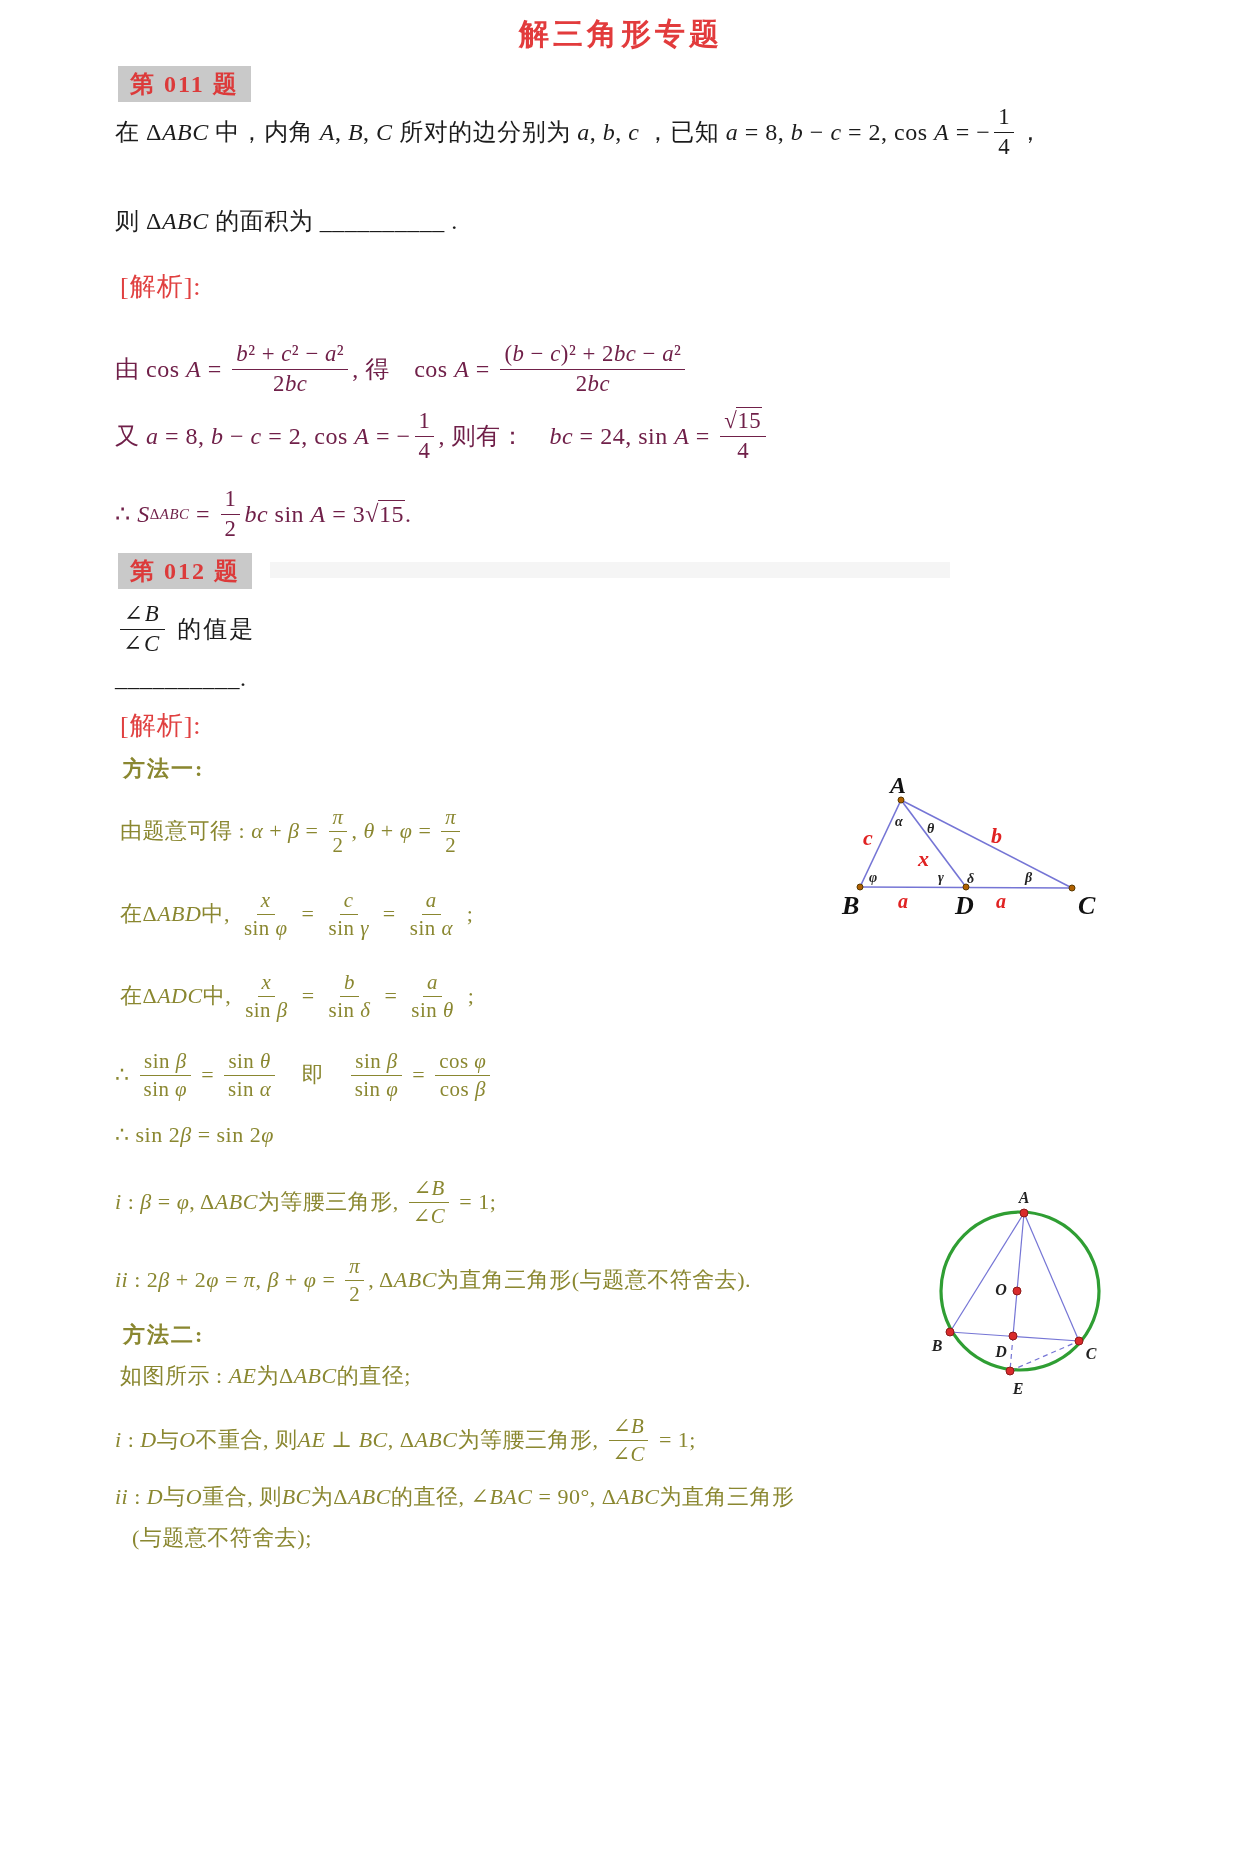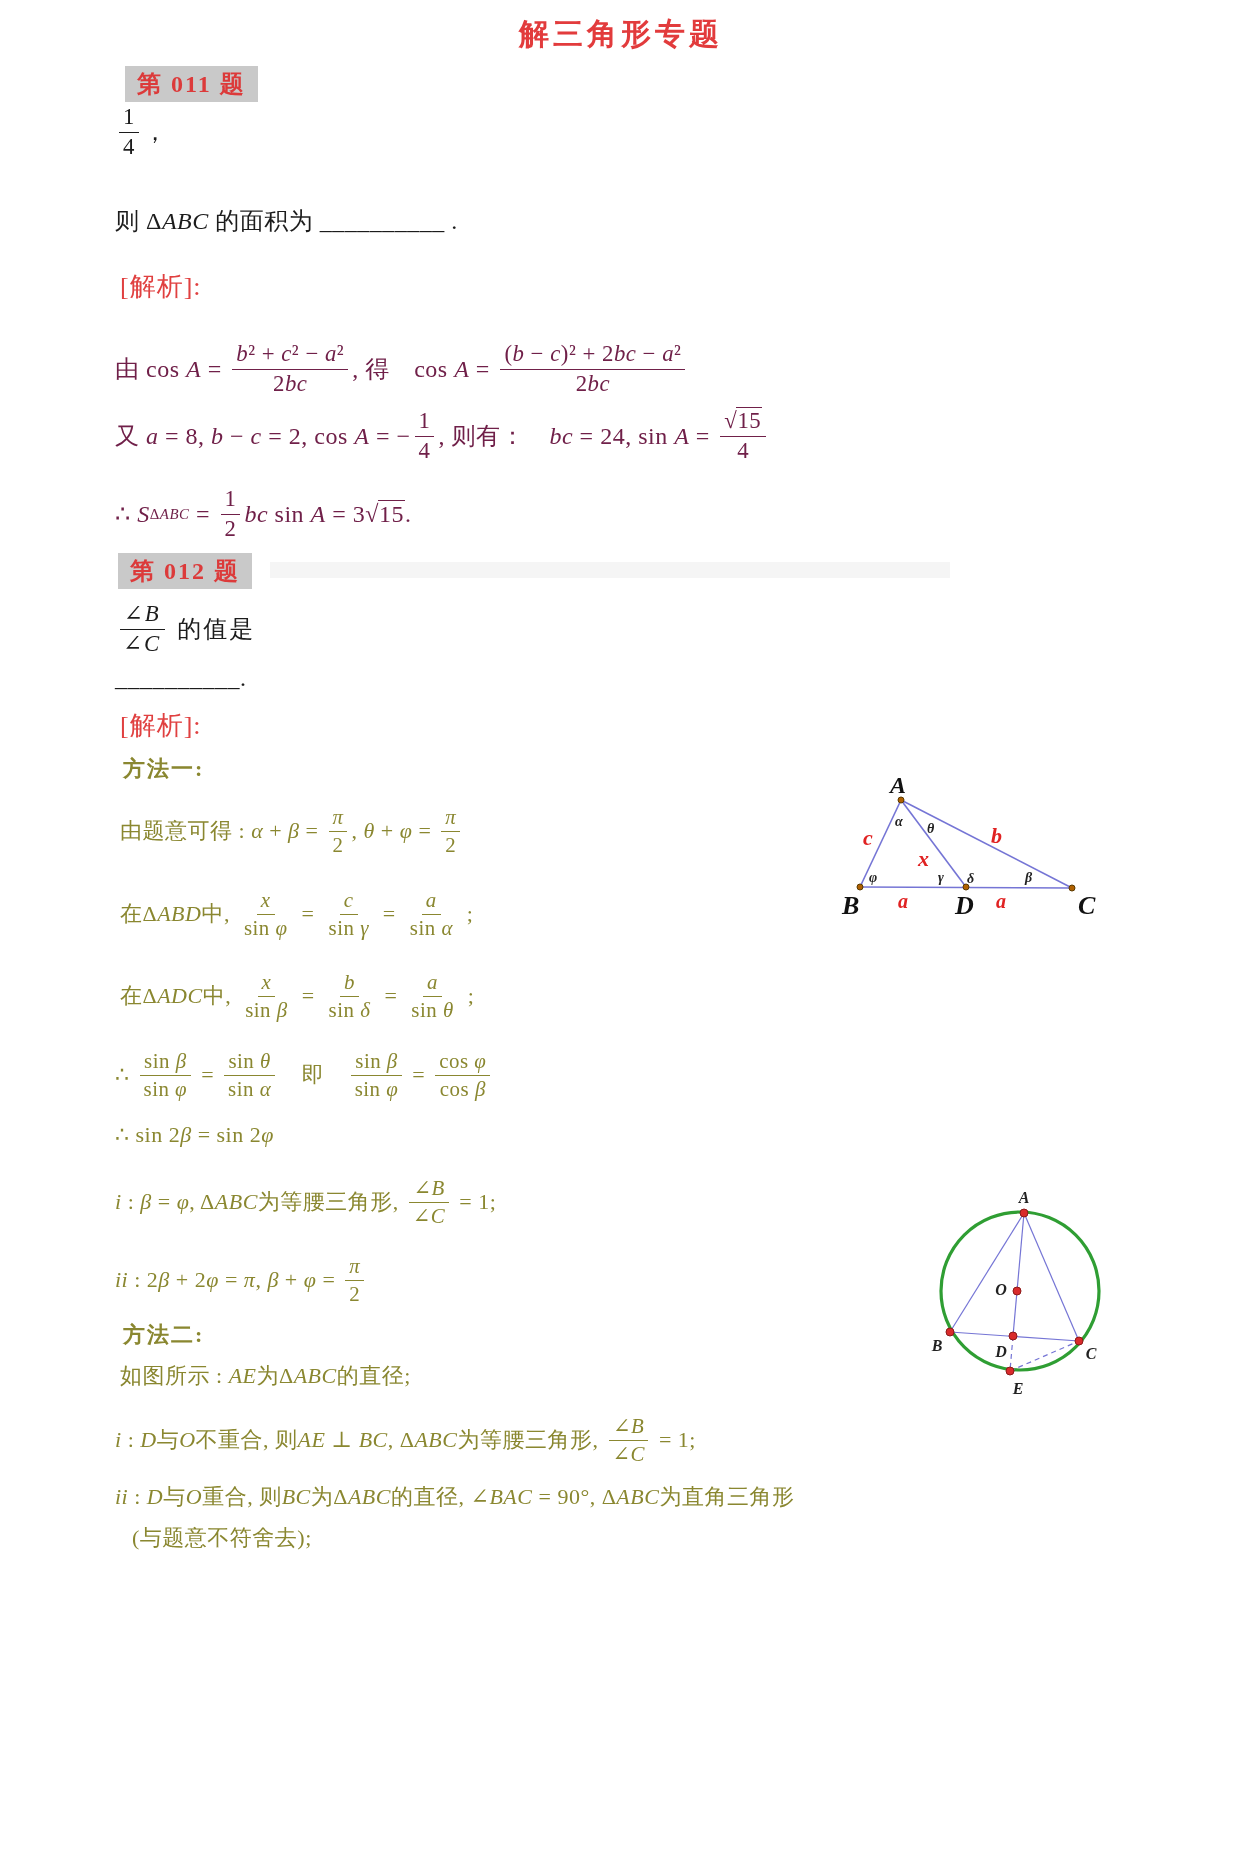"第 011 题" div.label-row { margin-left: 7px -> none }
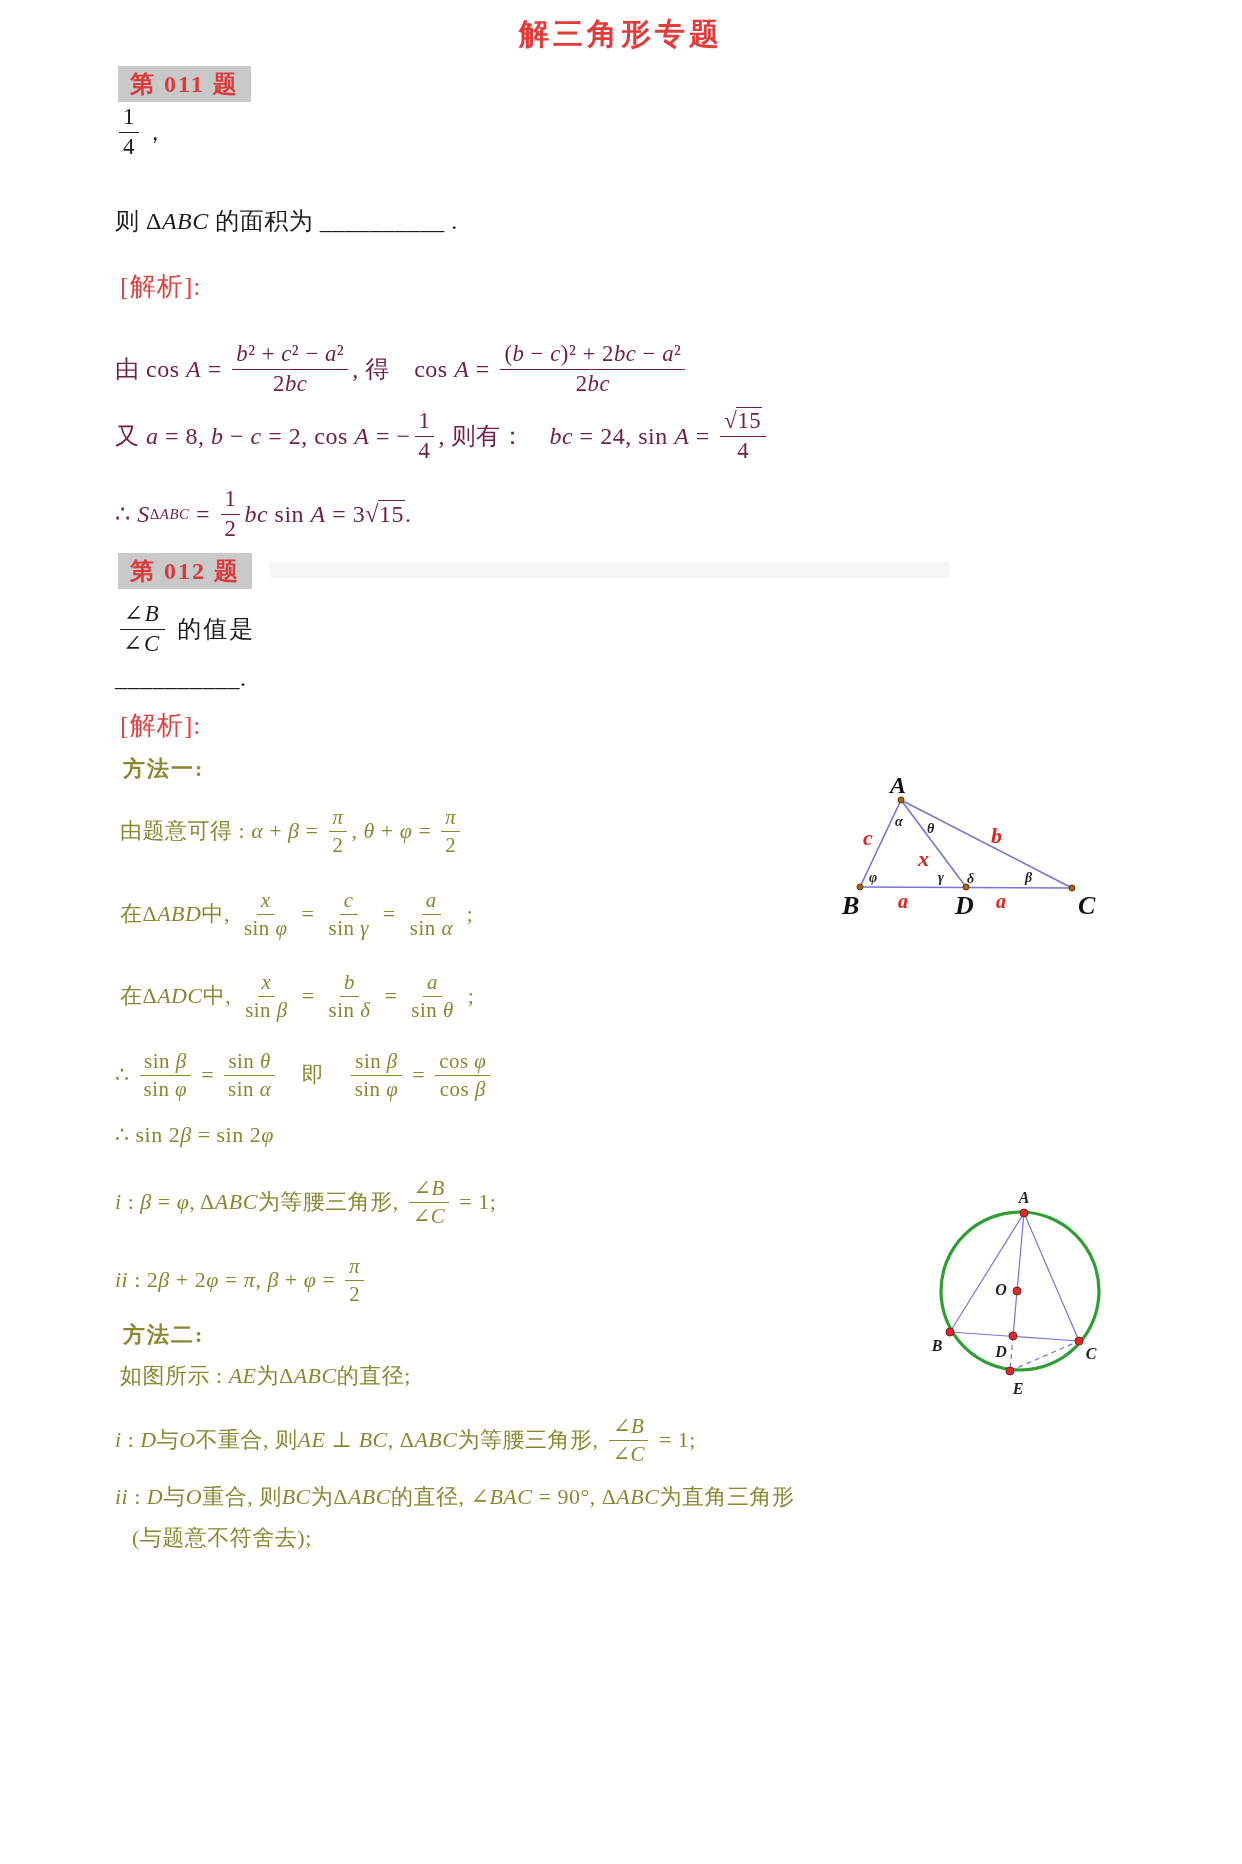"在 ΔABC 中，内角 A, B," span.run { html: none -> <span>在 Δ<i>ABC</i> 中，内角 <i>A</i>, <i>B</i>, <i>C</i> 所对的边分别为 <i>a</i>, <i>b</i>, <i>c</i> ，已知 <i>a</i> = 8, <i>b</i> − <i>c</i> = 2, cos <i>A</i> = −</span> }
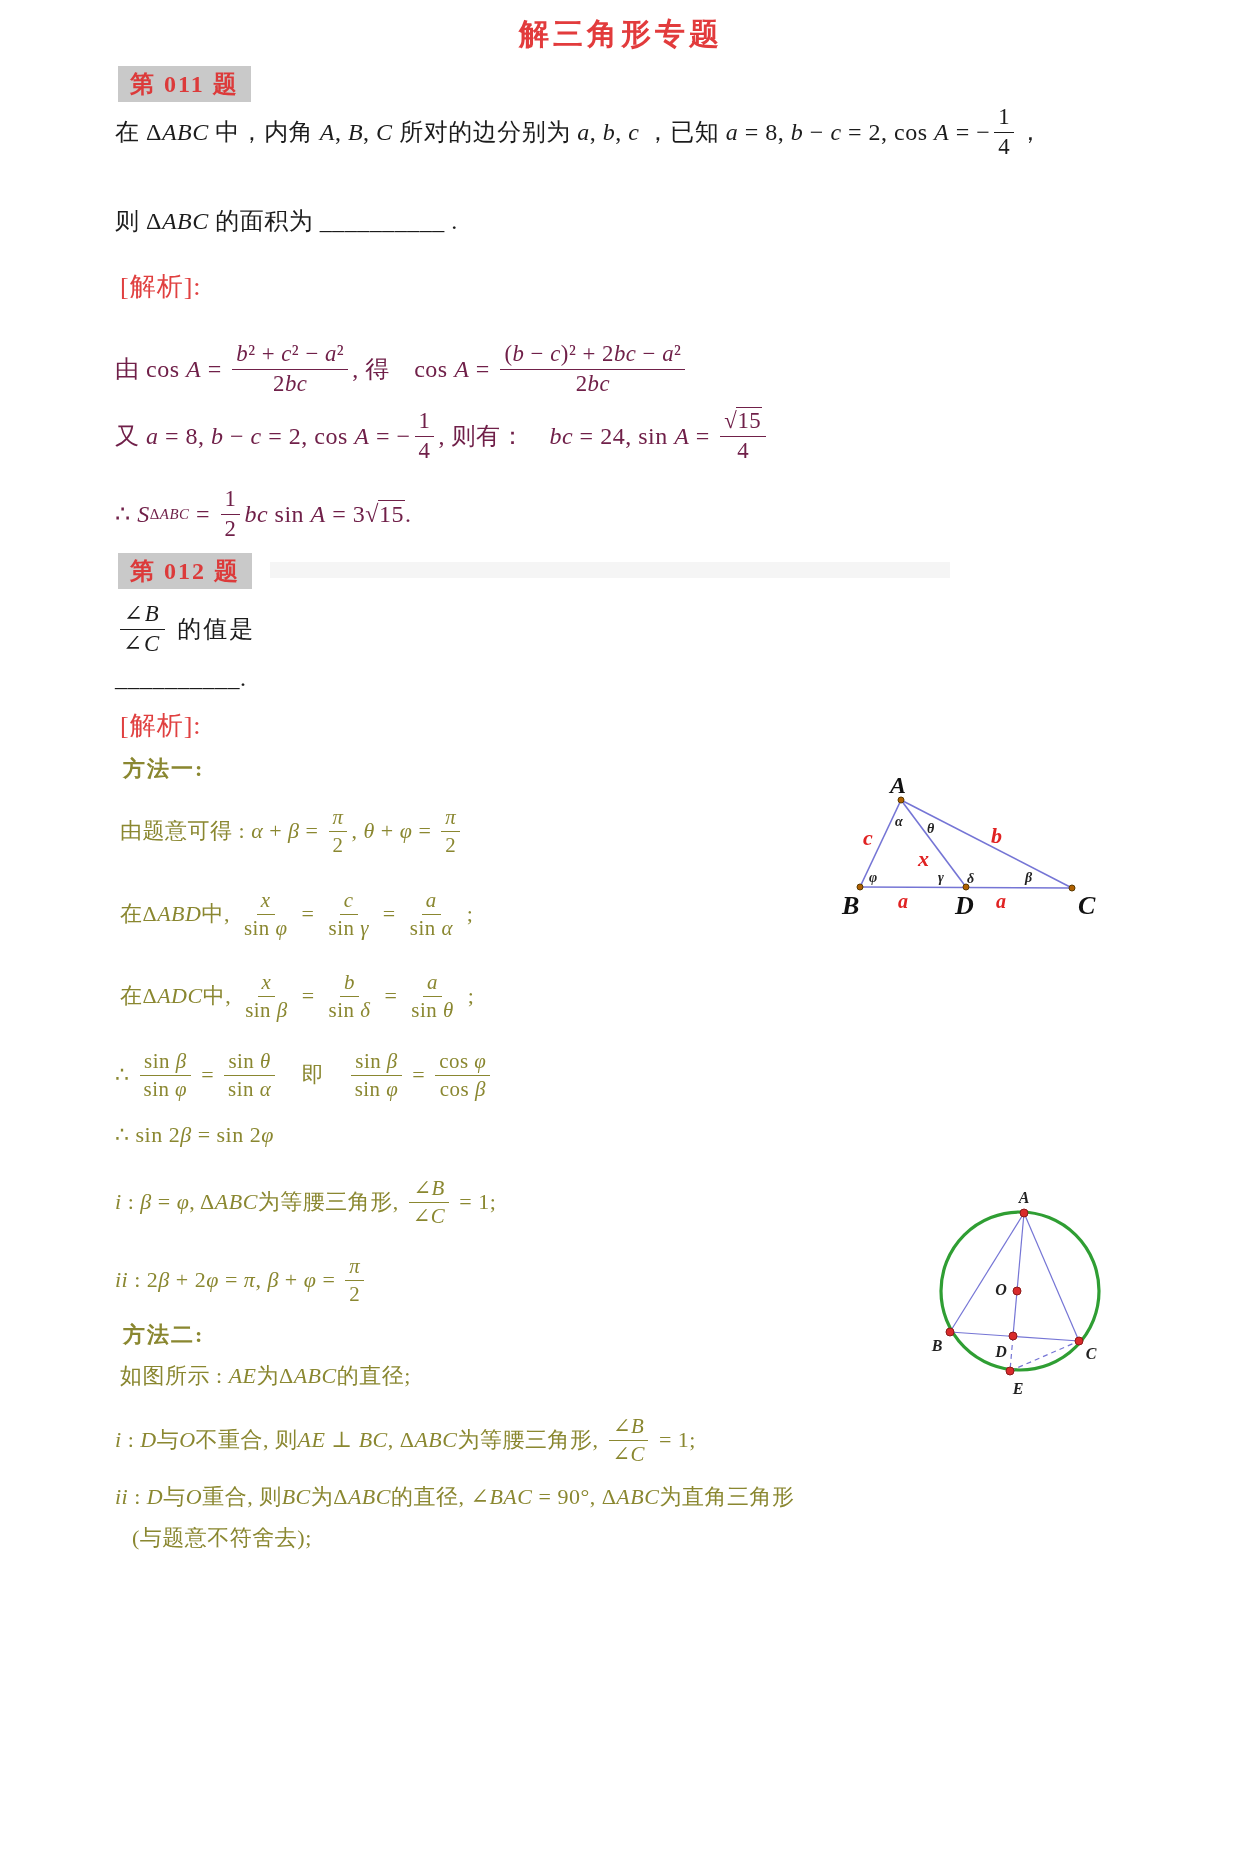", ΔABC为直角三角形(与题意不符舍去)." span.run { html: none -> <span>, Δ<i>ABC</i>为直角三角形(与题意不符舍去).</span> }
